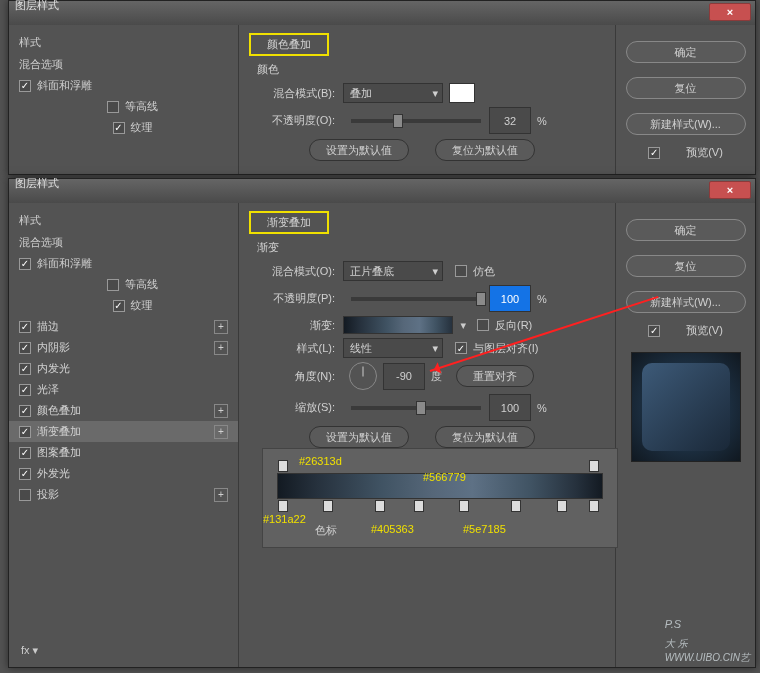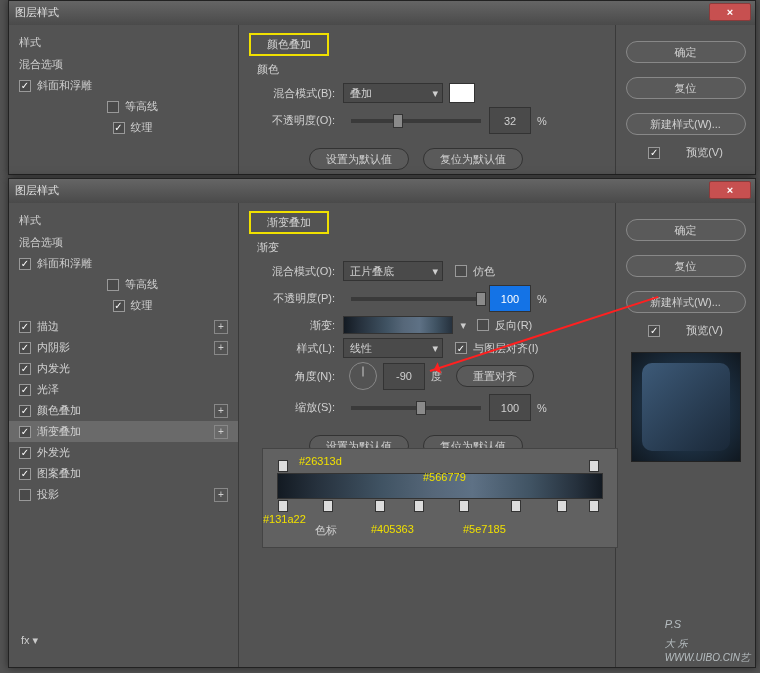"图层样式" .titlebar { align-items: flex-start -> flex-end; padding: 4px 6px -> 12px 6px }
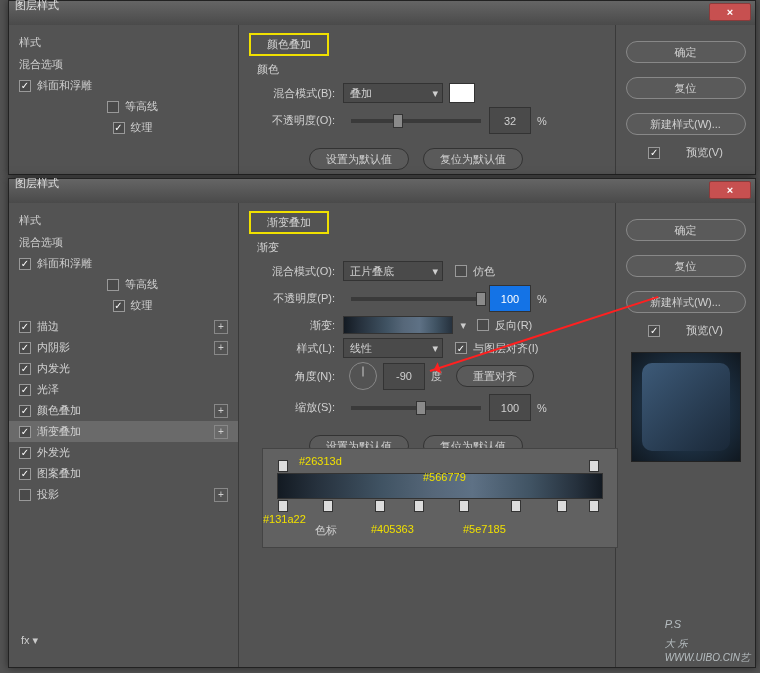"设置为默认值" .btn-row { gap: 14px -> 26px; margin: 14px 0 0 60px -> 5px 0 0 60px }
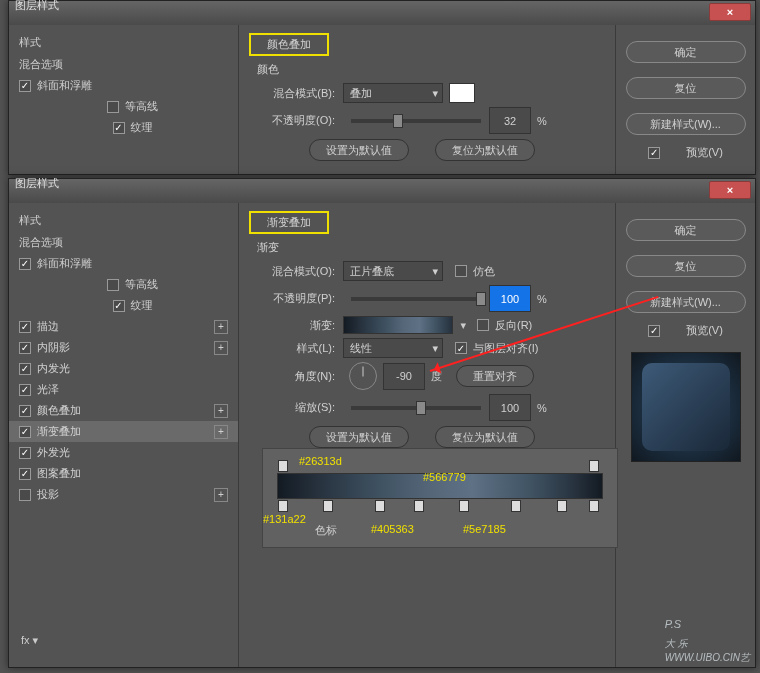"外发光" div.sidebar-item { order: before "图案叠加" -> after "图案叠加" }
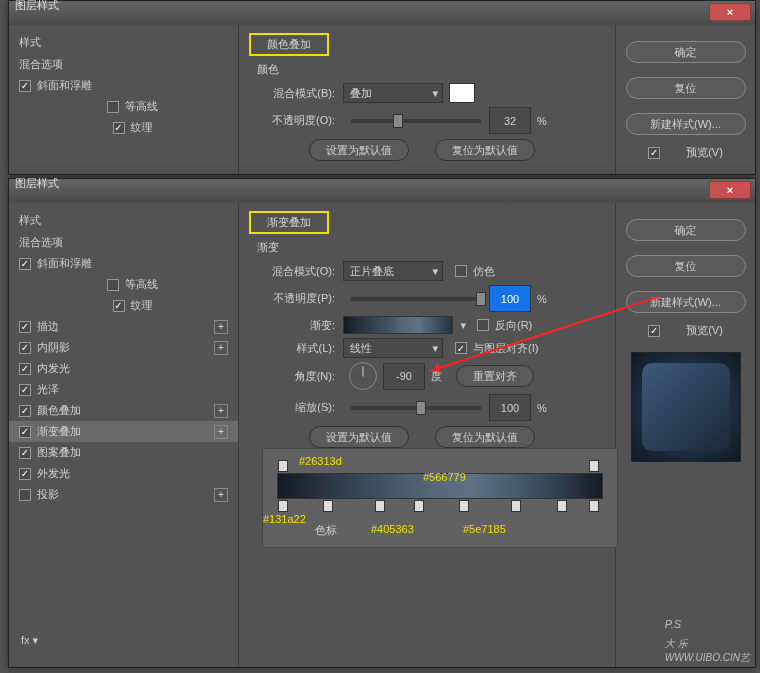"fx ▾" .fxbar { bottom: 18px -> 8px }
